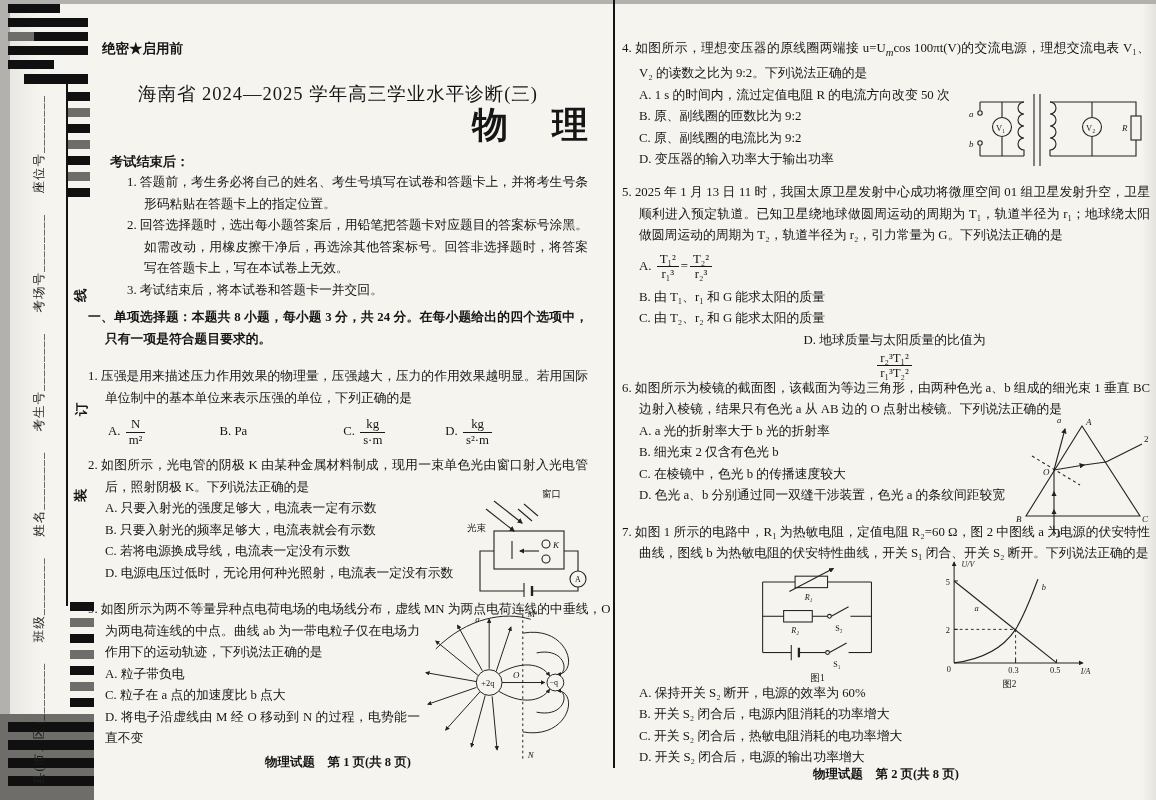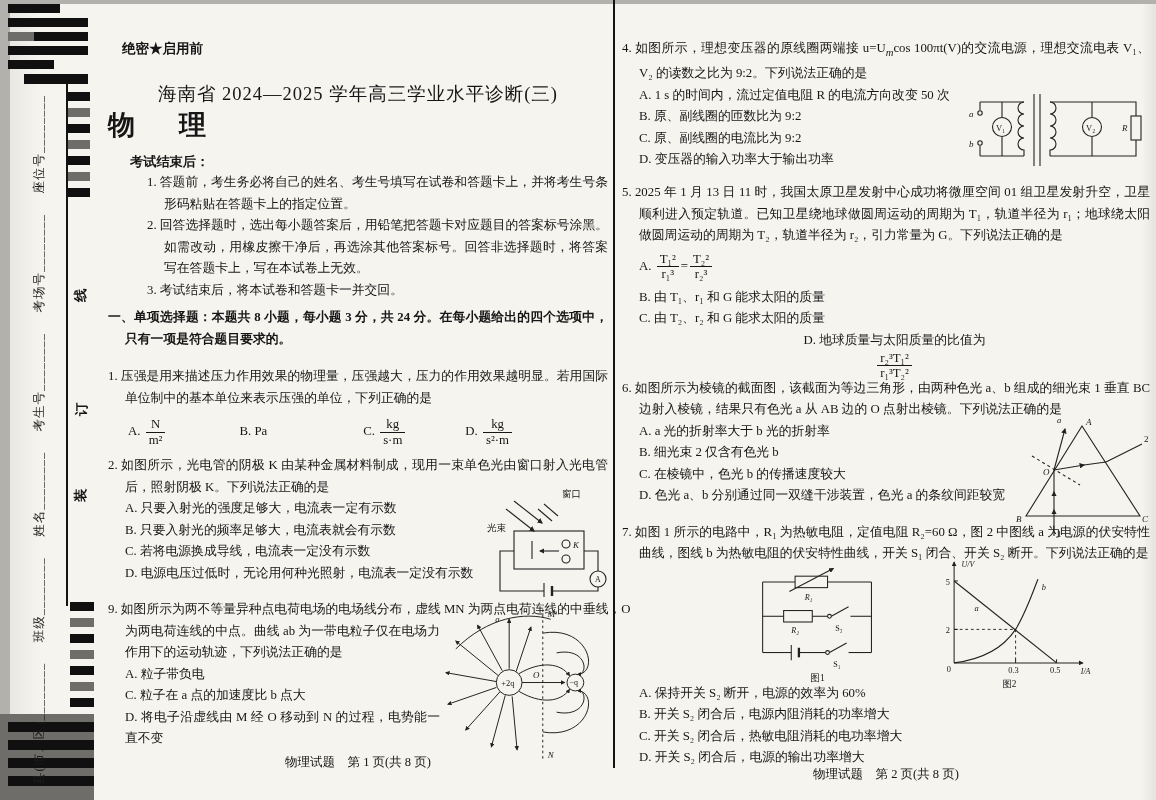"绝密★启用前" #col-left { left: 108px -> 88px }
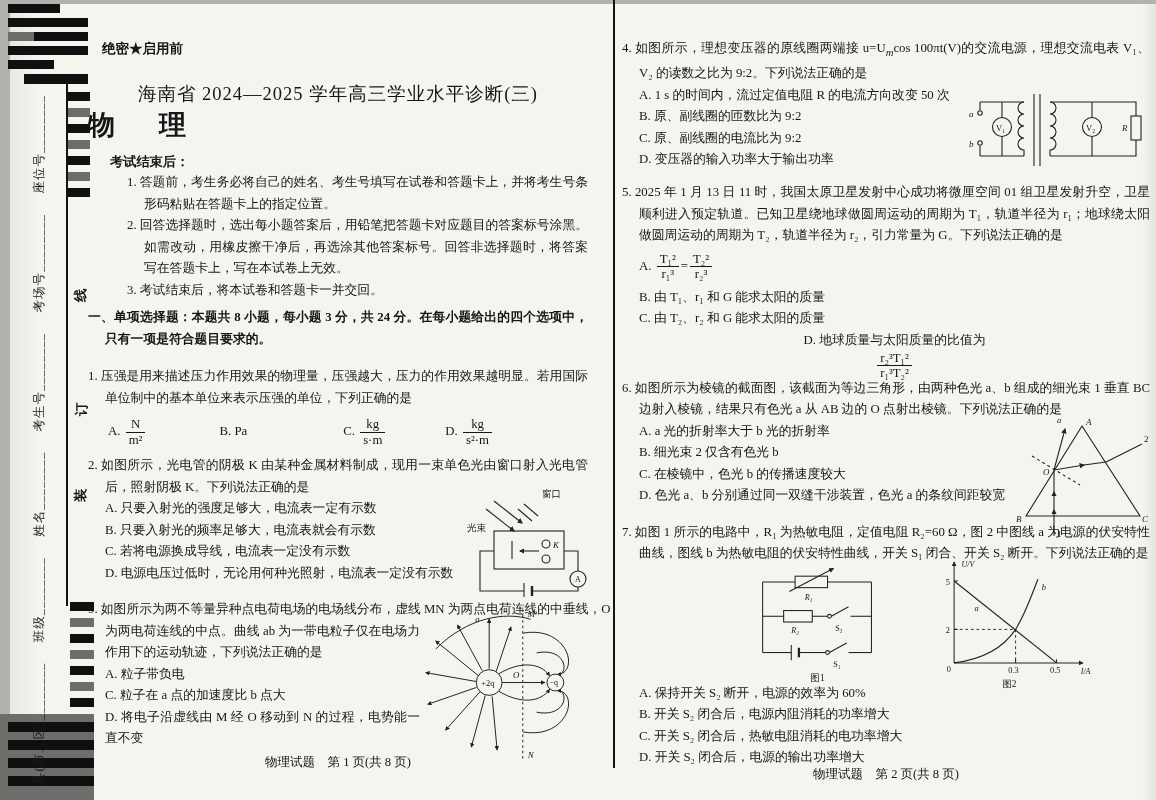"物 理" .subject { font-size: 27px -> 36px; text-align: left -> right }
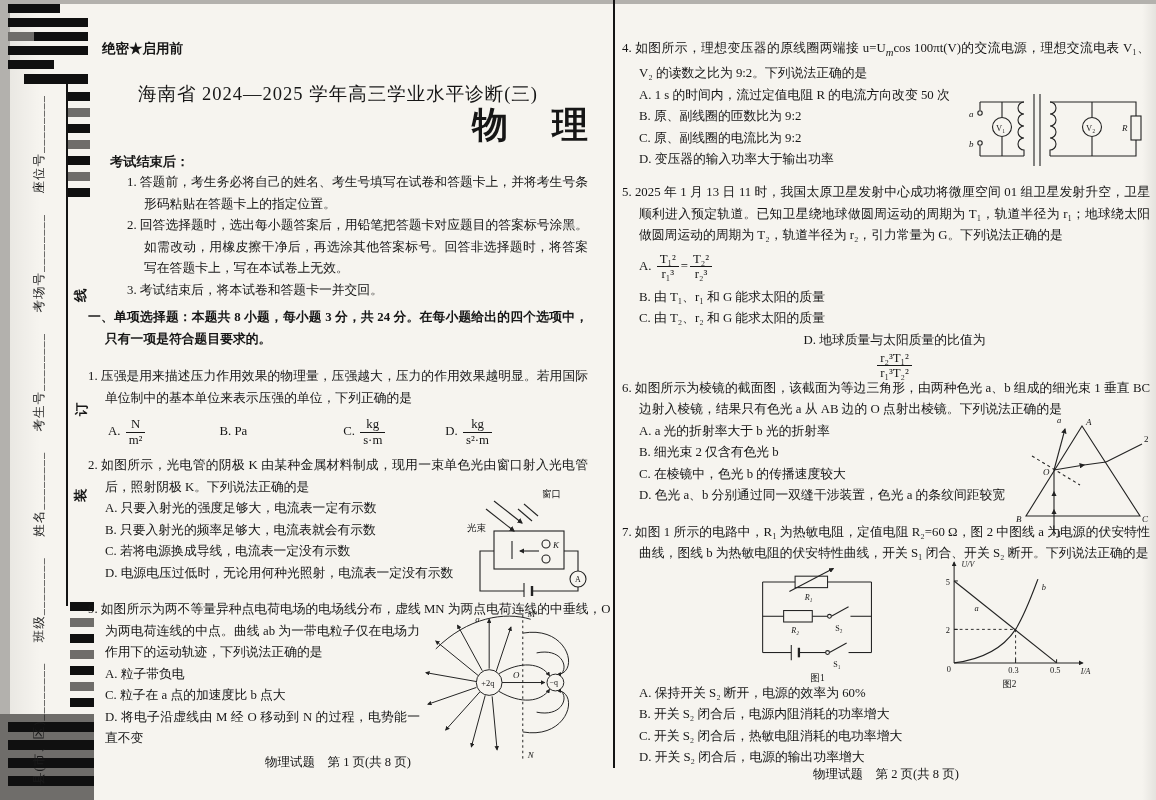"物理试题 第 1 页(共 8" .page-footer { font-weight: normal -> bold }
